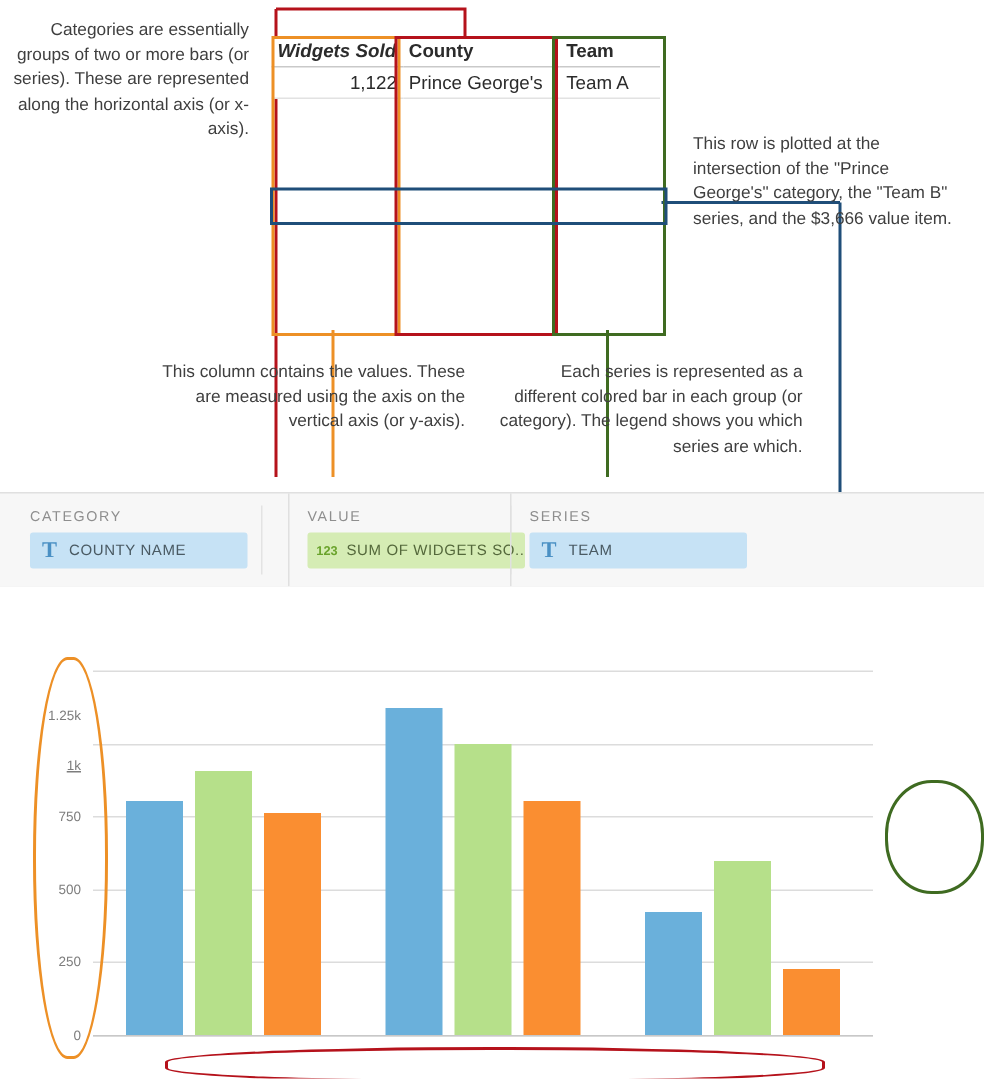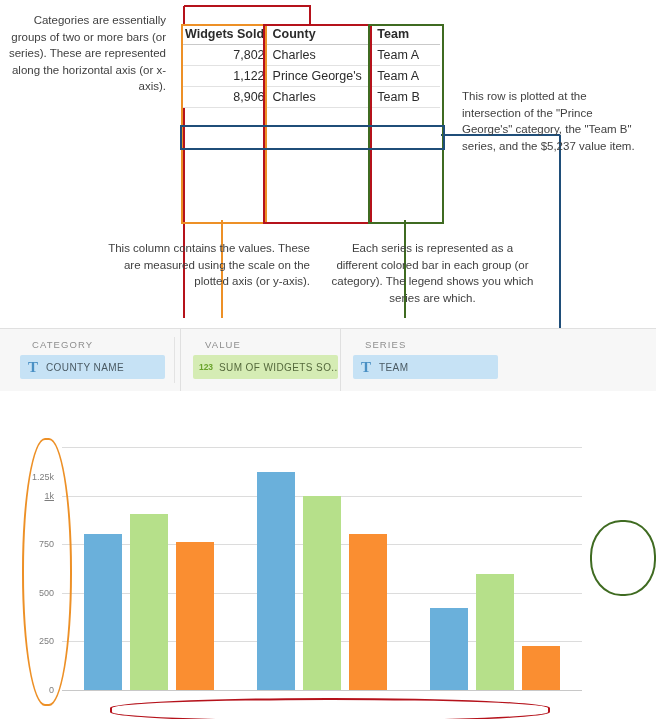"Widgets Sold" #data-table thead .c-val { font-style: none -> italic }
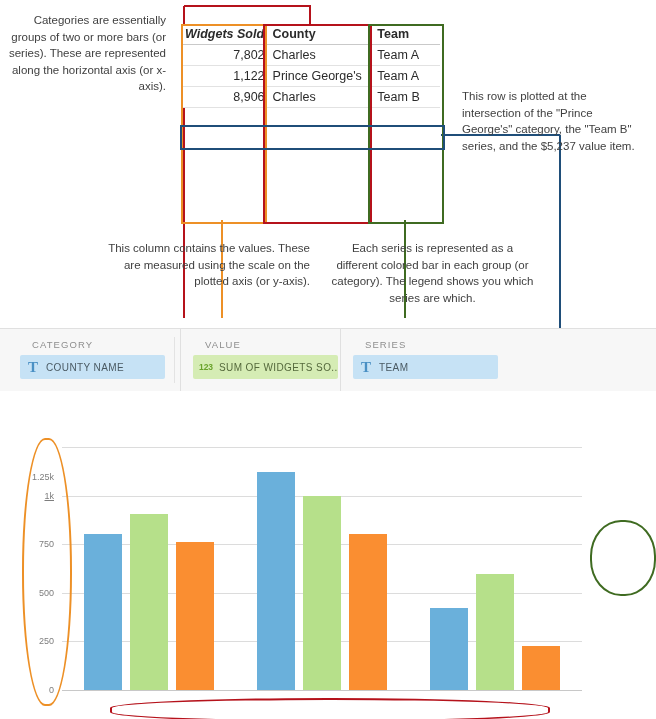"7,802" tr { html: <tr> <td>7,802</td> <td>Charles</td> <td>Team A</td> </tr> -> none }
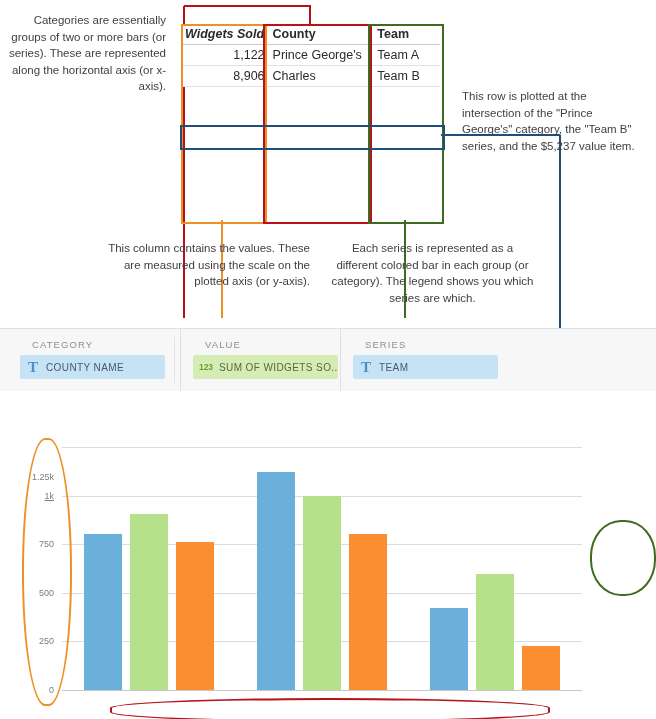"8,906" tr { html: <tr> <td>8,906</td> <td>Charles</td> <td>Team B</td> </tr> -> none }
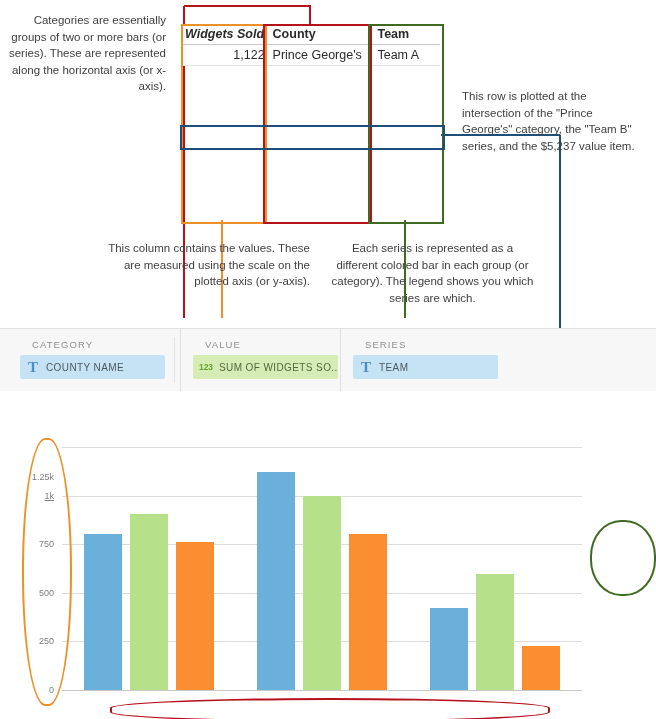"This row is plotted at" div.note { text: $5,237 -> $3,666 }
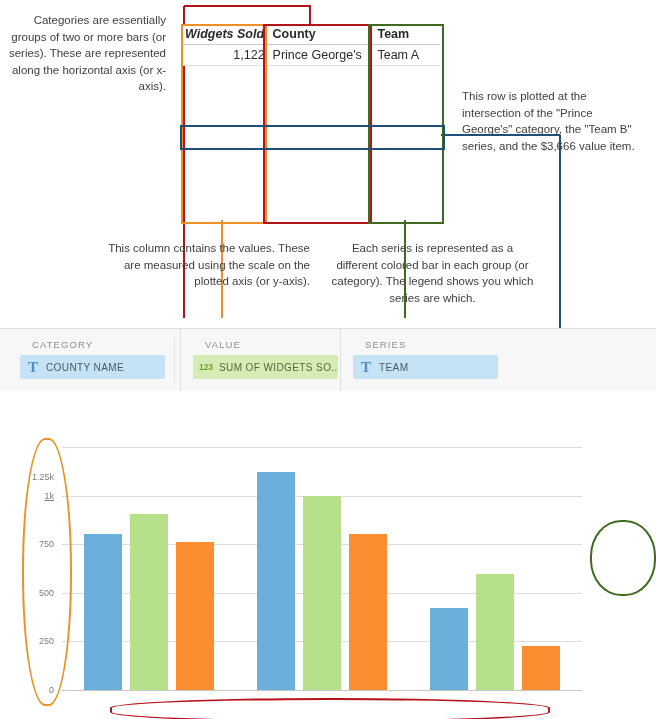"This column contains the values." div.note { text: scale on the plotted -> axis on the vertical }
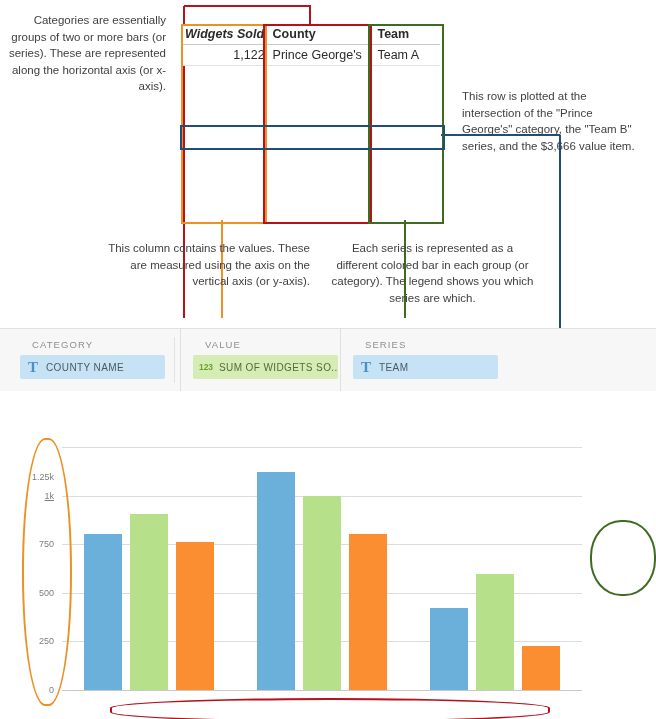"Each series is represented as" #note-series { text-align: center -> right }
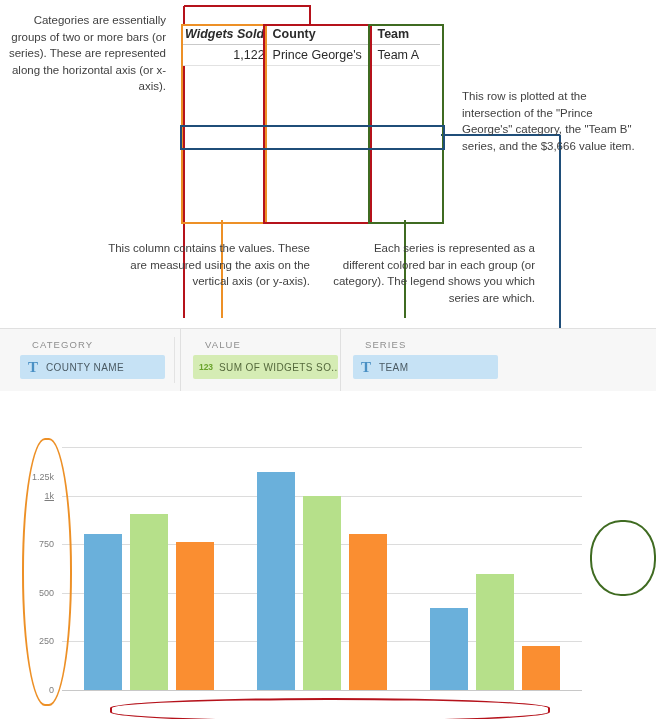"CATEGORY" .well-label { margin-left: 12px -> none }
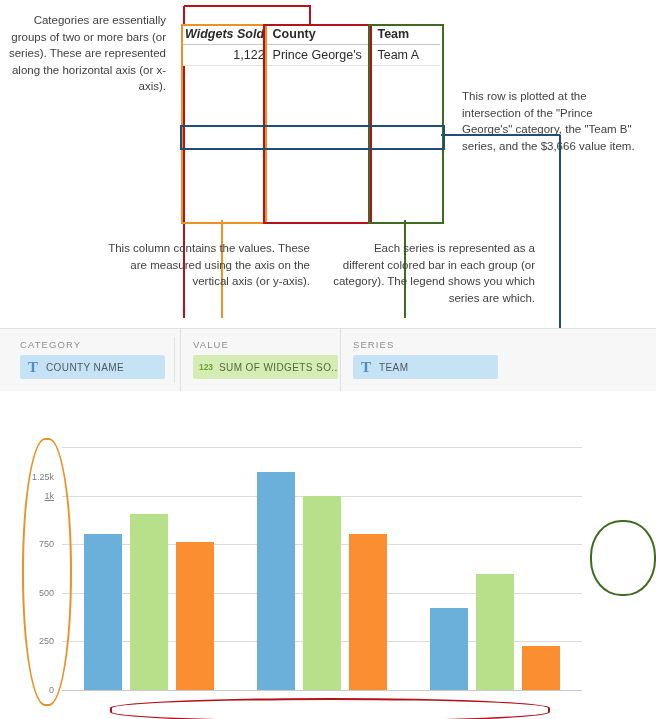"VALUE" #well-value { left: 180px -> 192px }
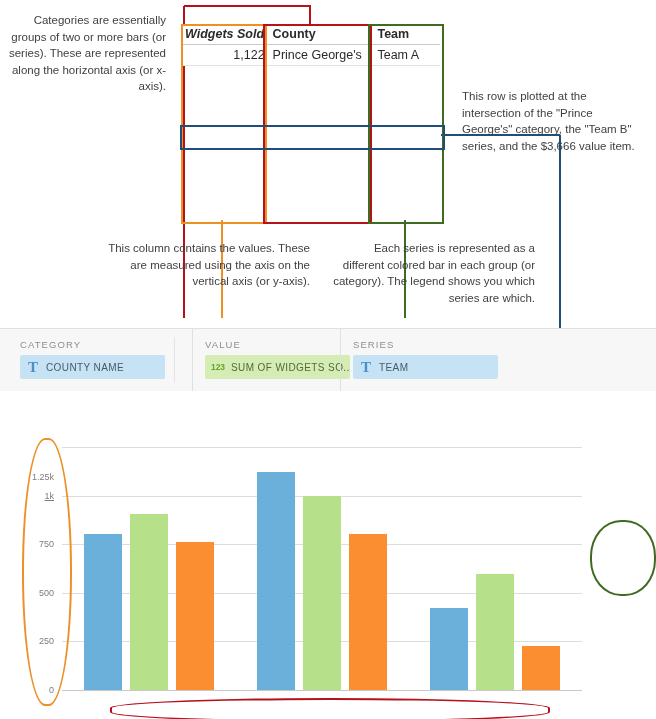"1k" div.tick-label { top: 49px -> 63px }
